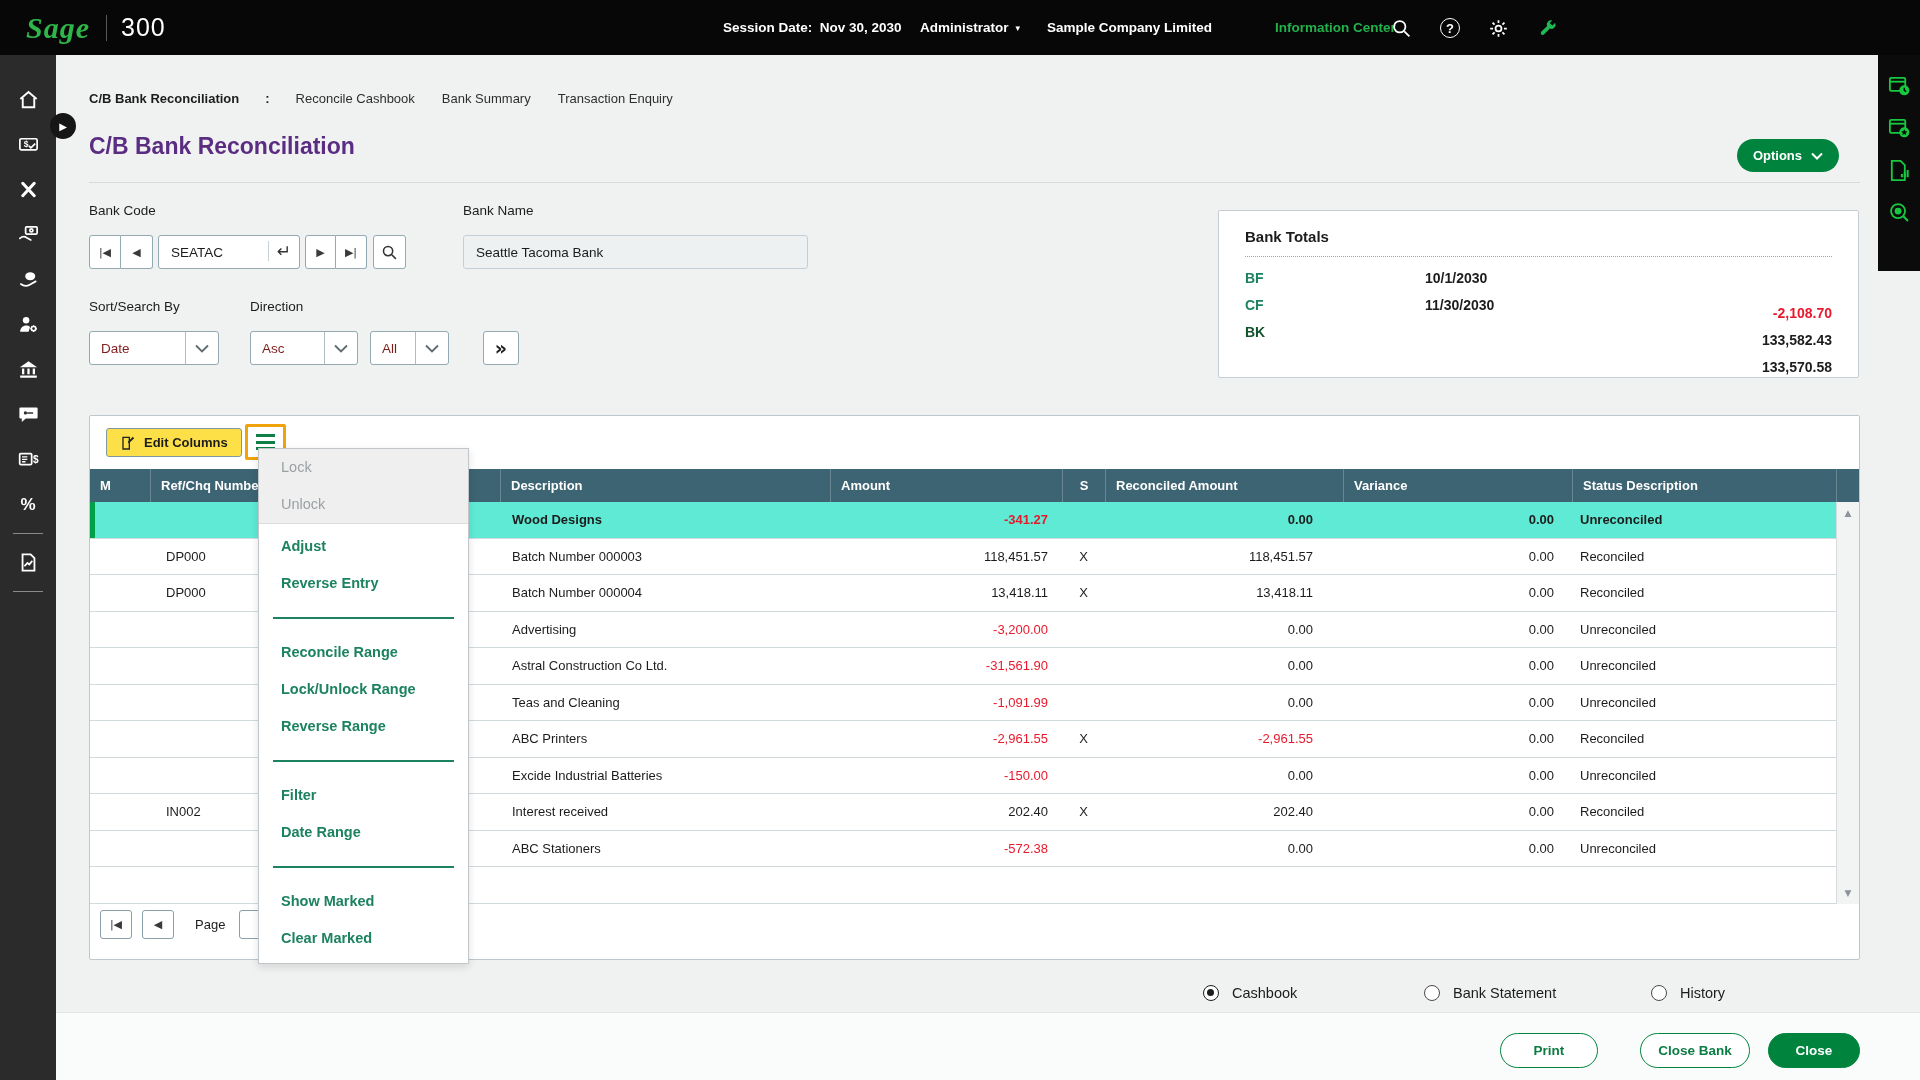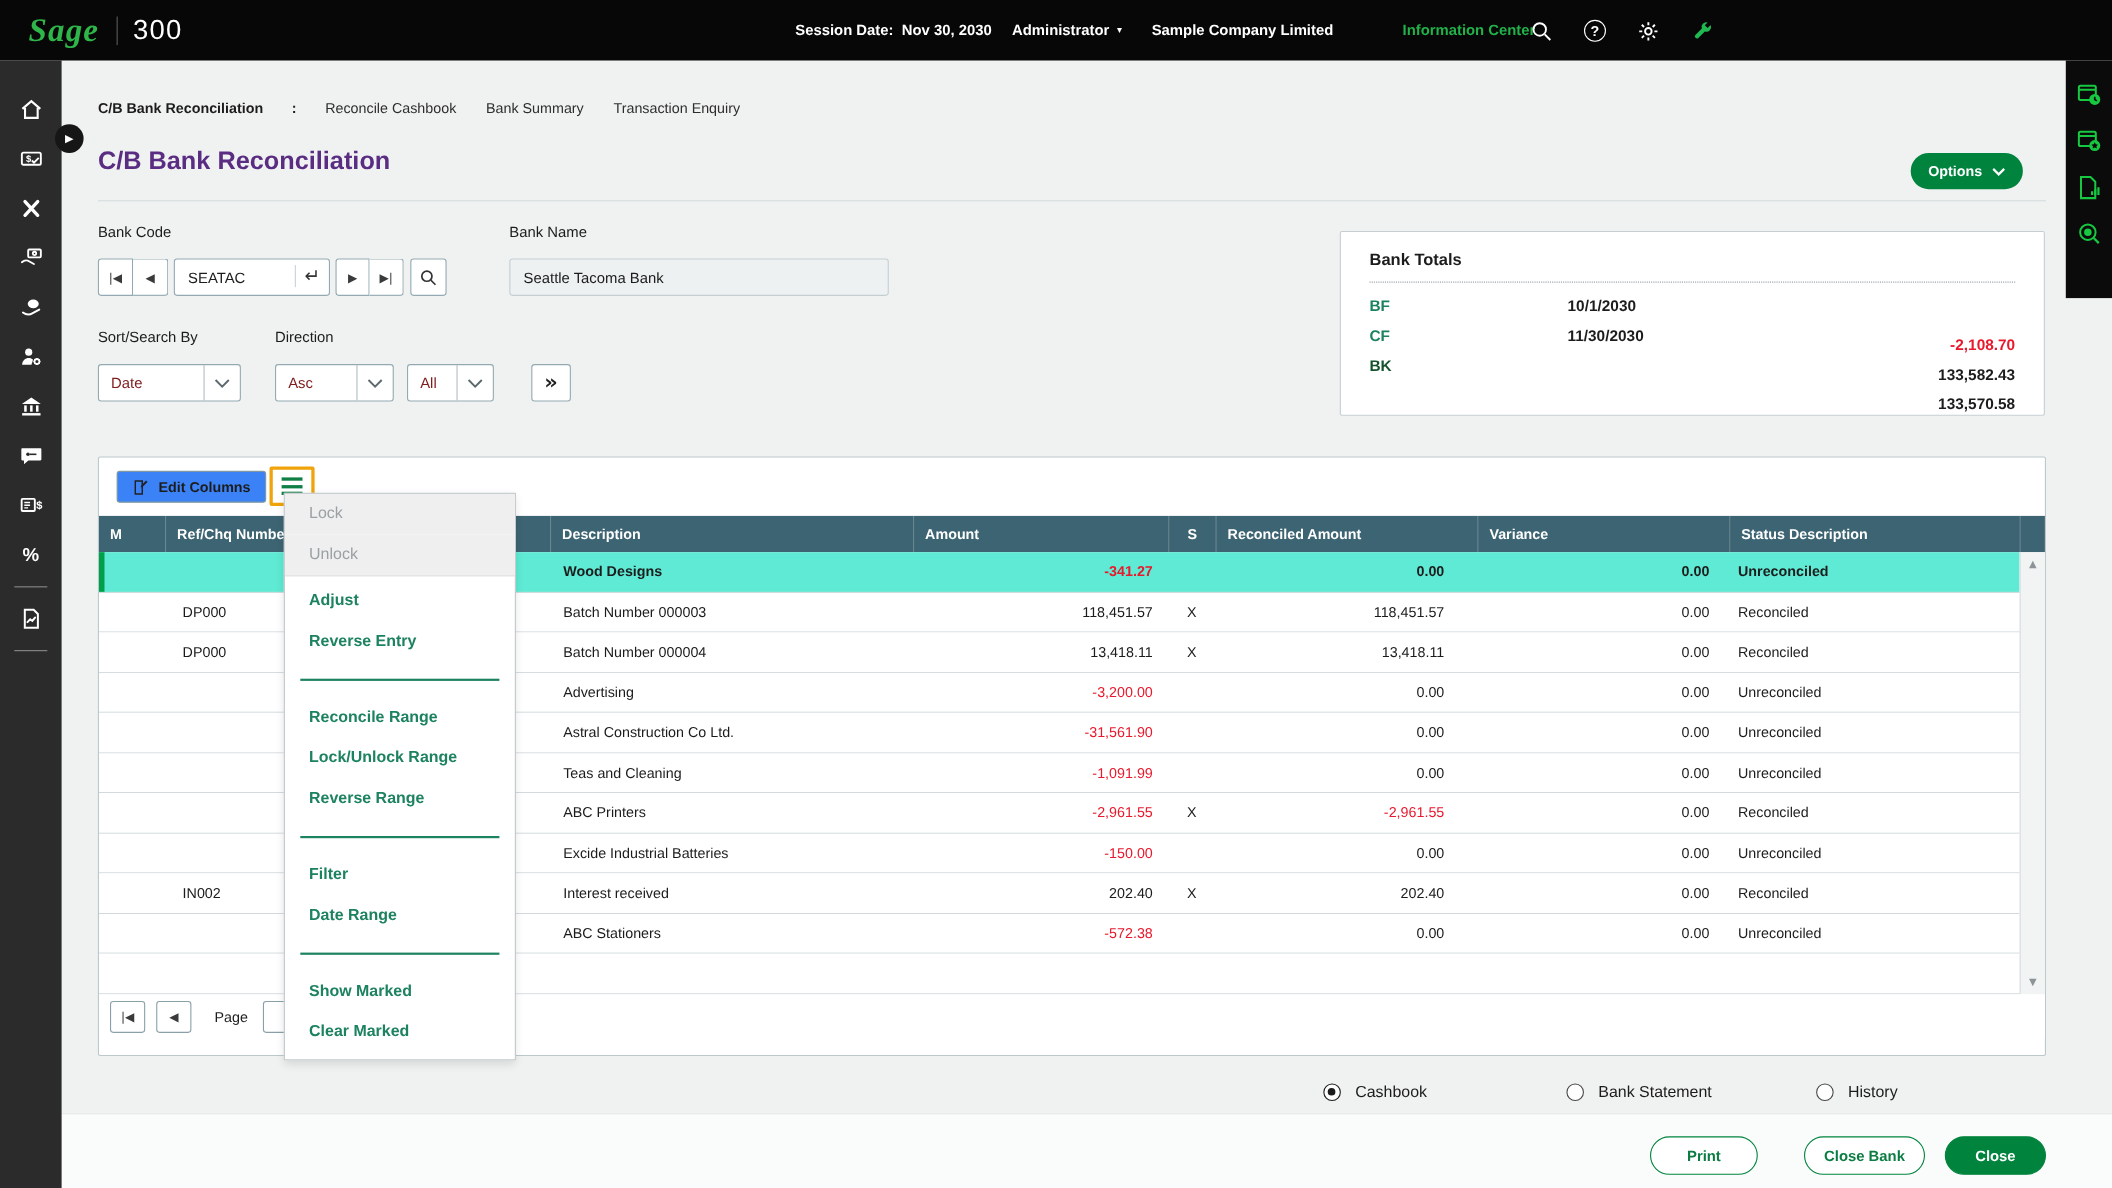"Edit Columns" .edit-cols-btn { background: #3b82f6 -> #fde047 }
